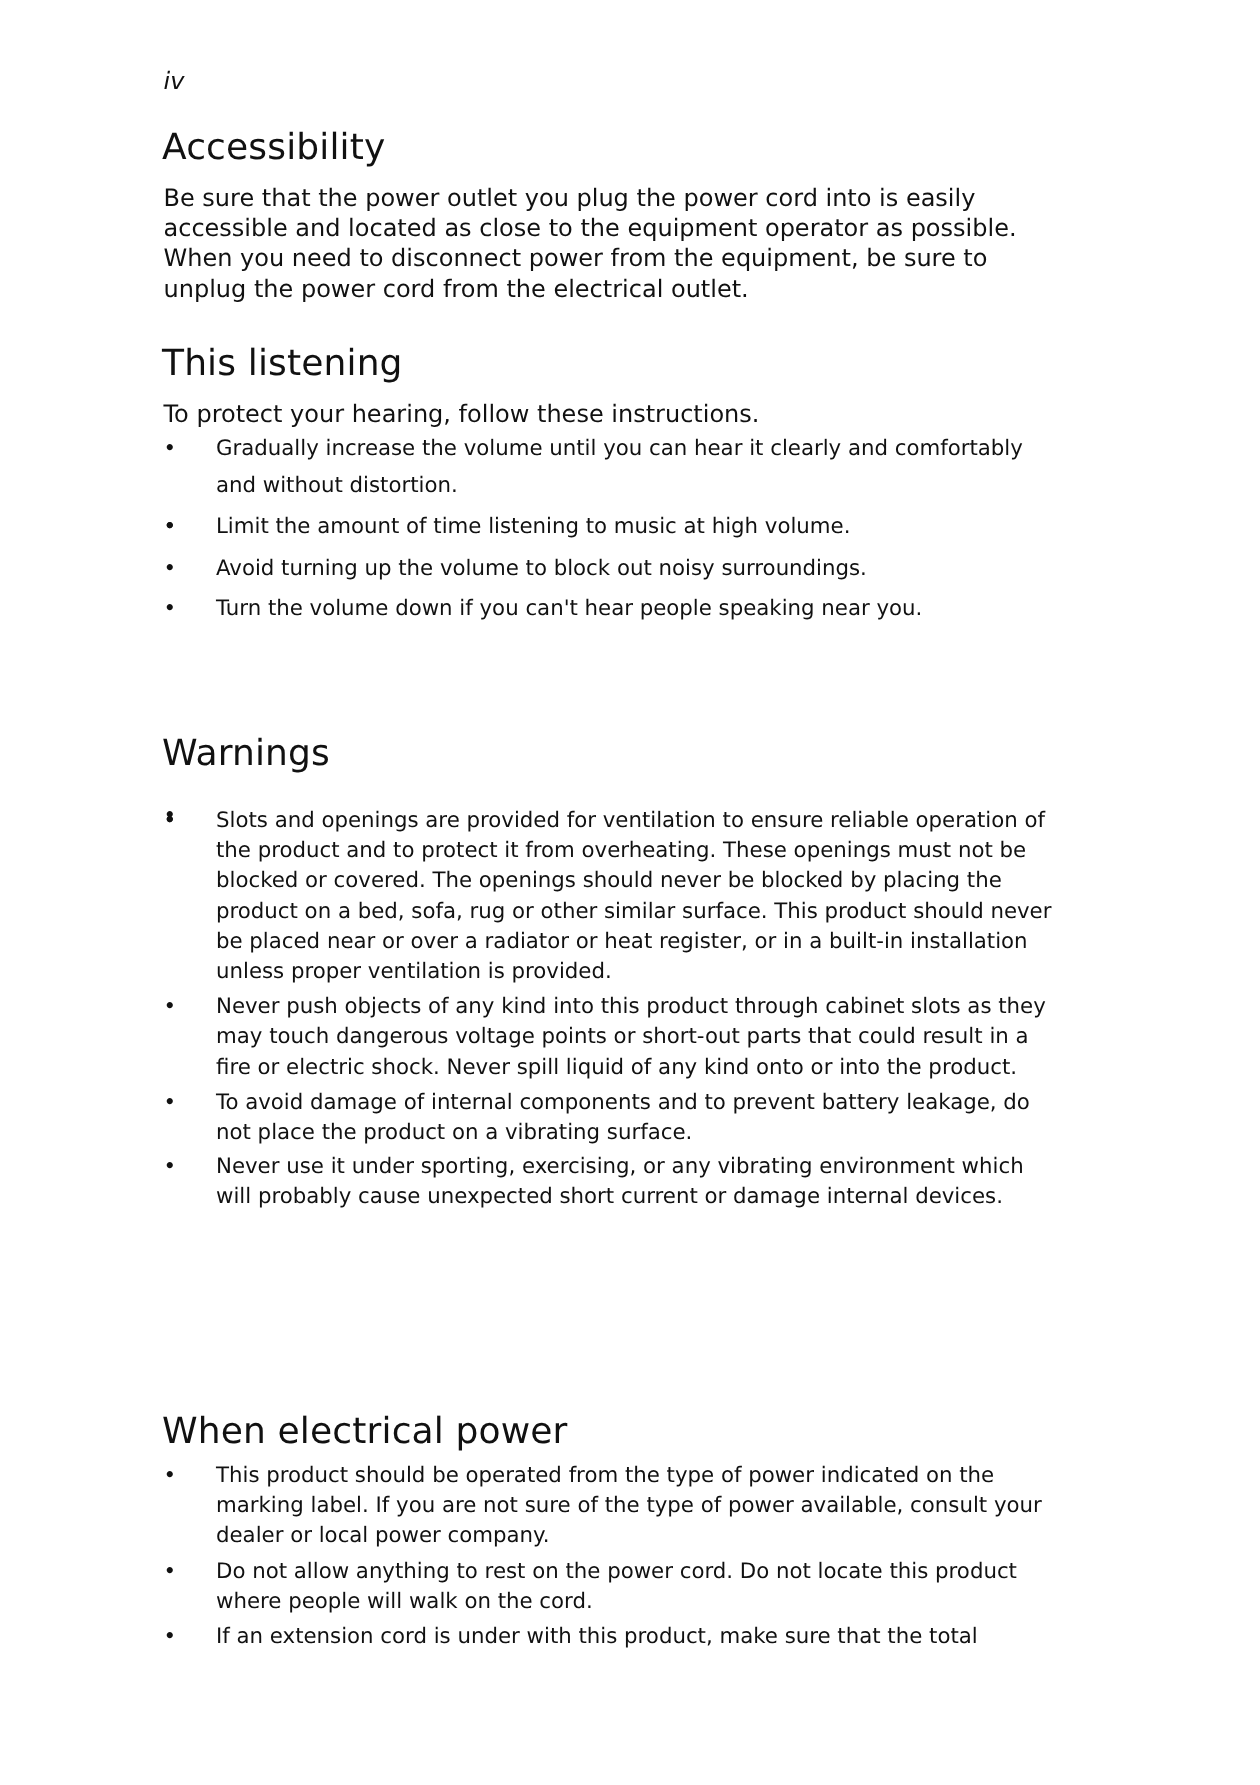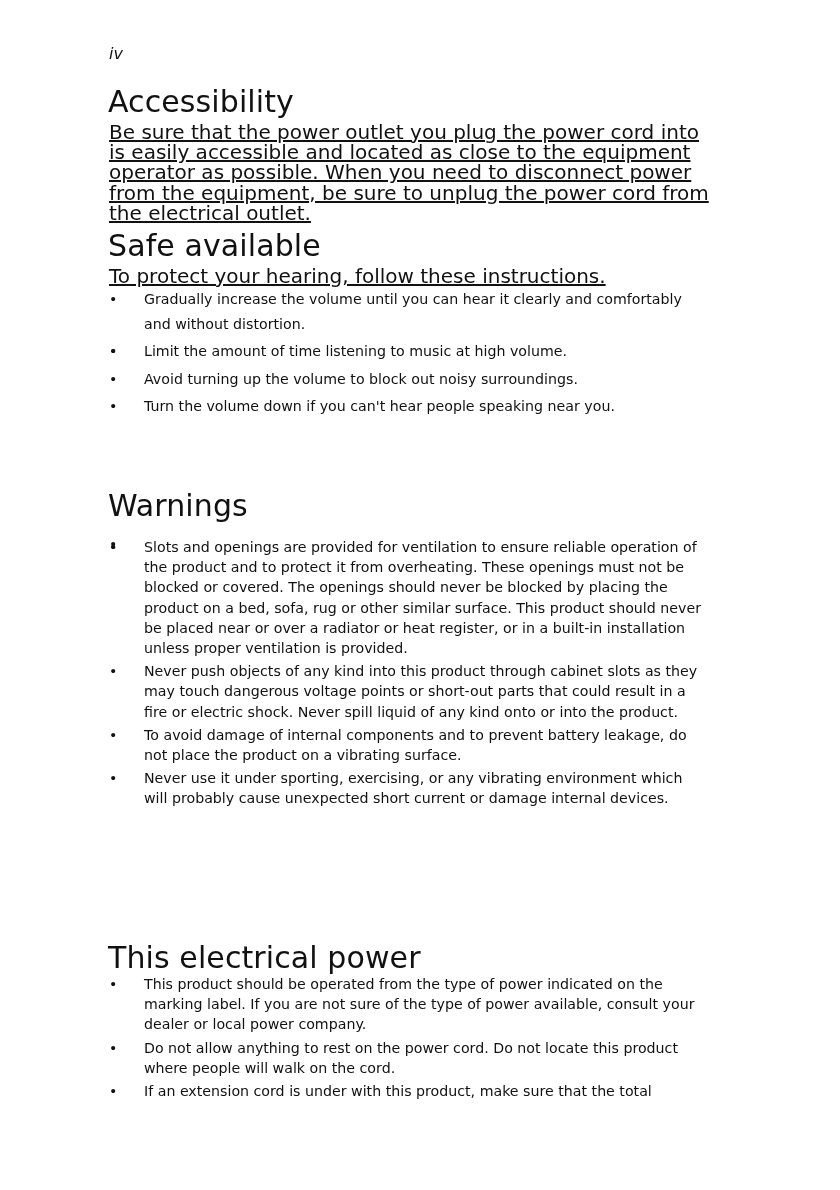"Accessibility" .h { font-size: 30px -> 24px }
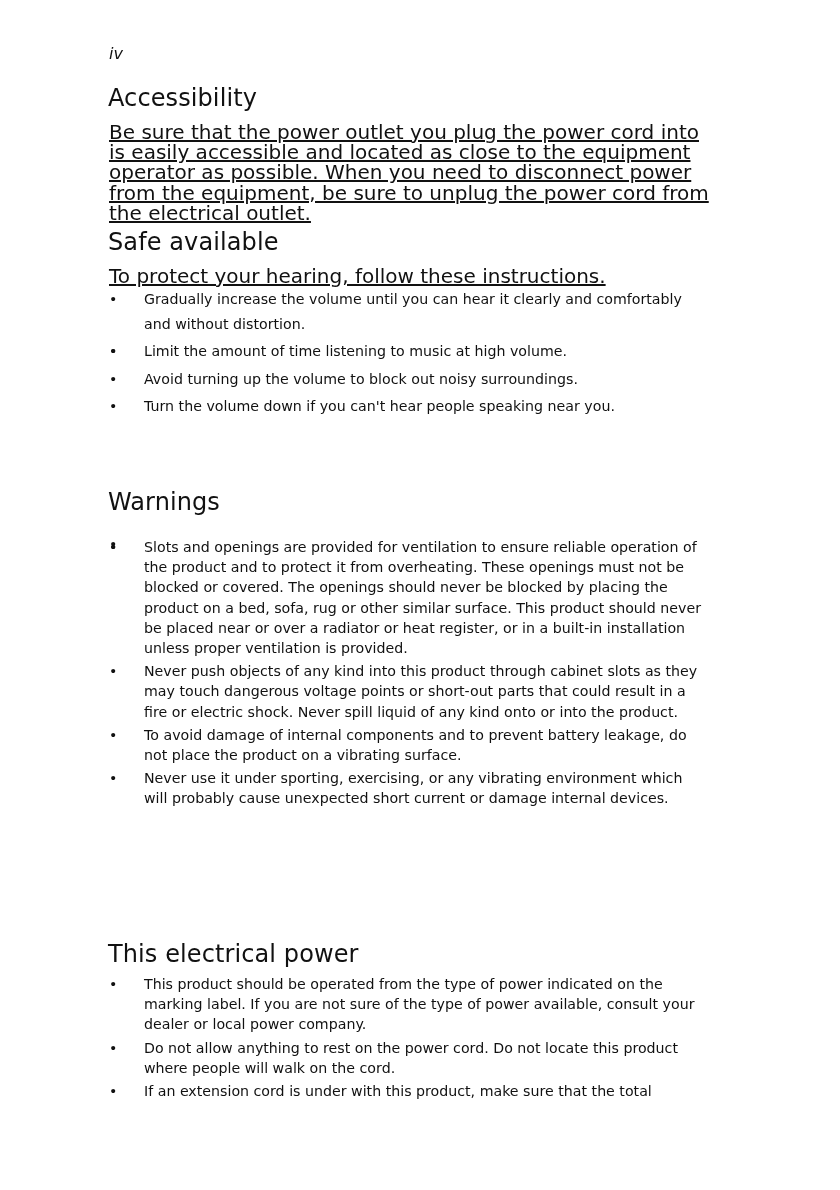"Be sure that the power" .para { font-size: 20px -> 16px; text-decoration: underline -> none }
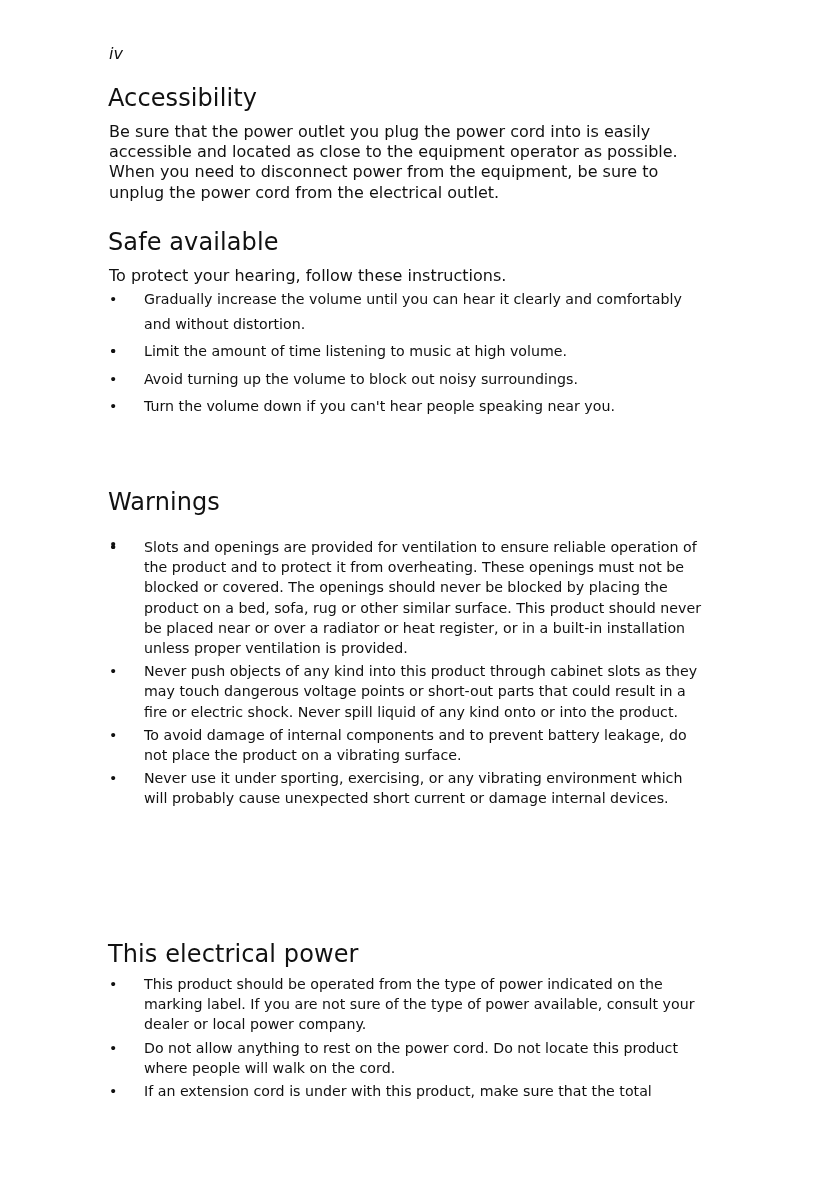"Safe available" h2.h { text: Safe available -> This listening }
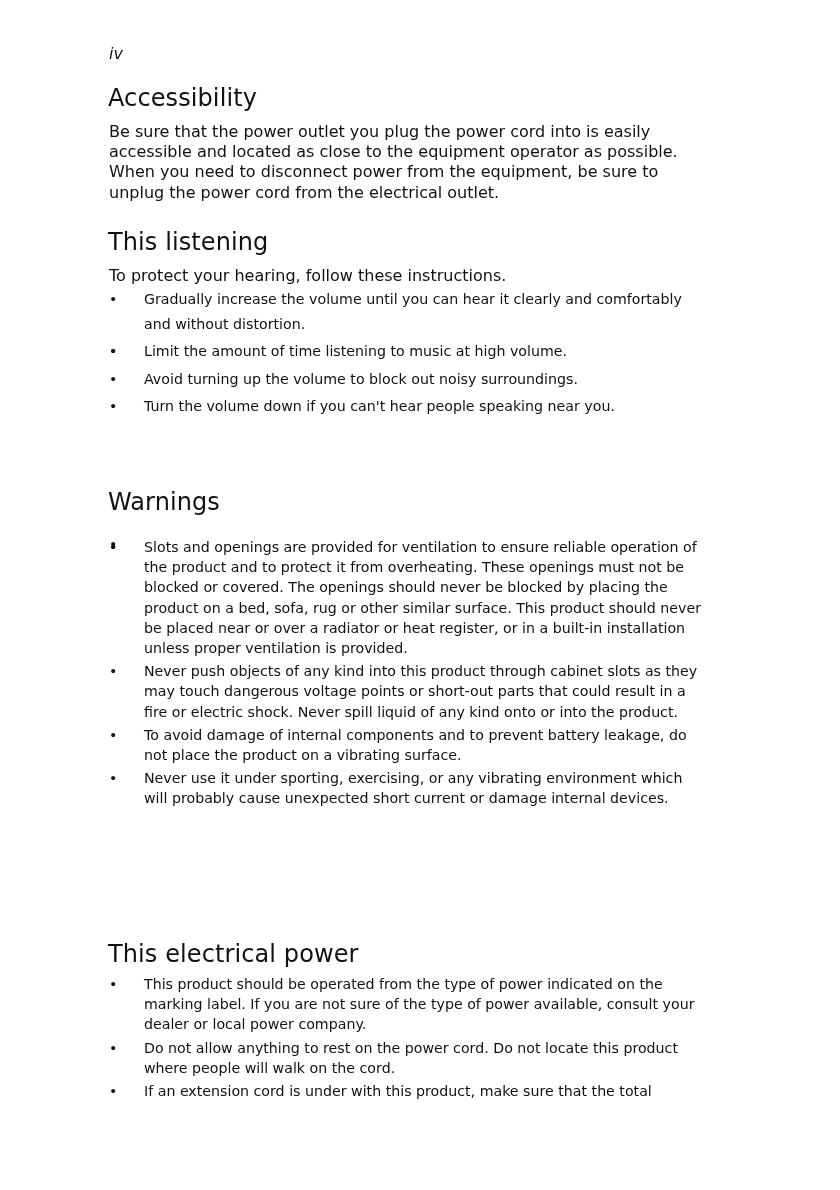"This electrical power" h2.h { text: This -> When }
